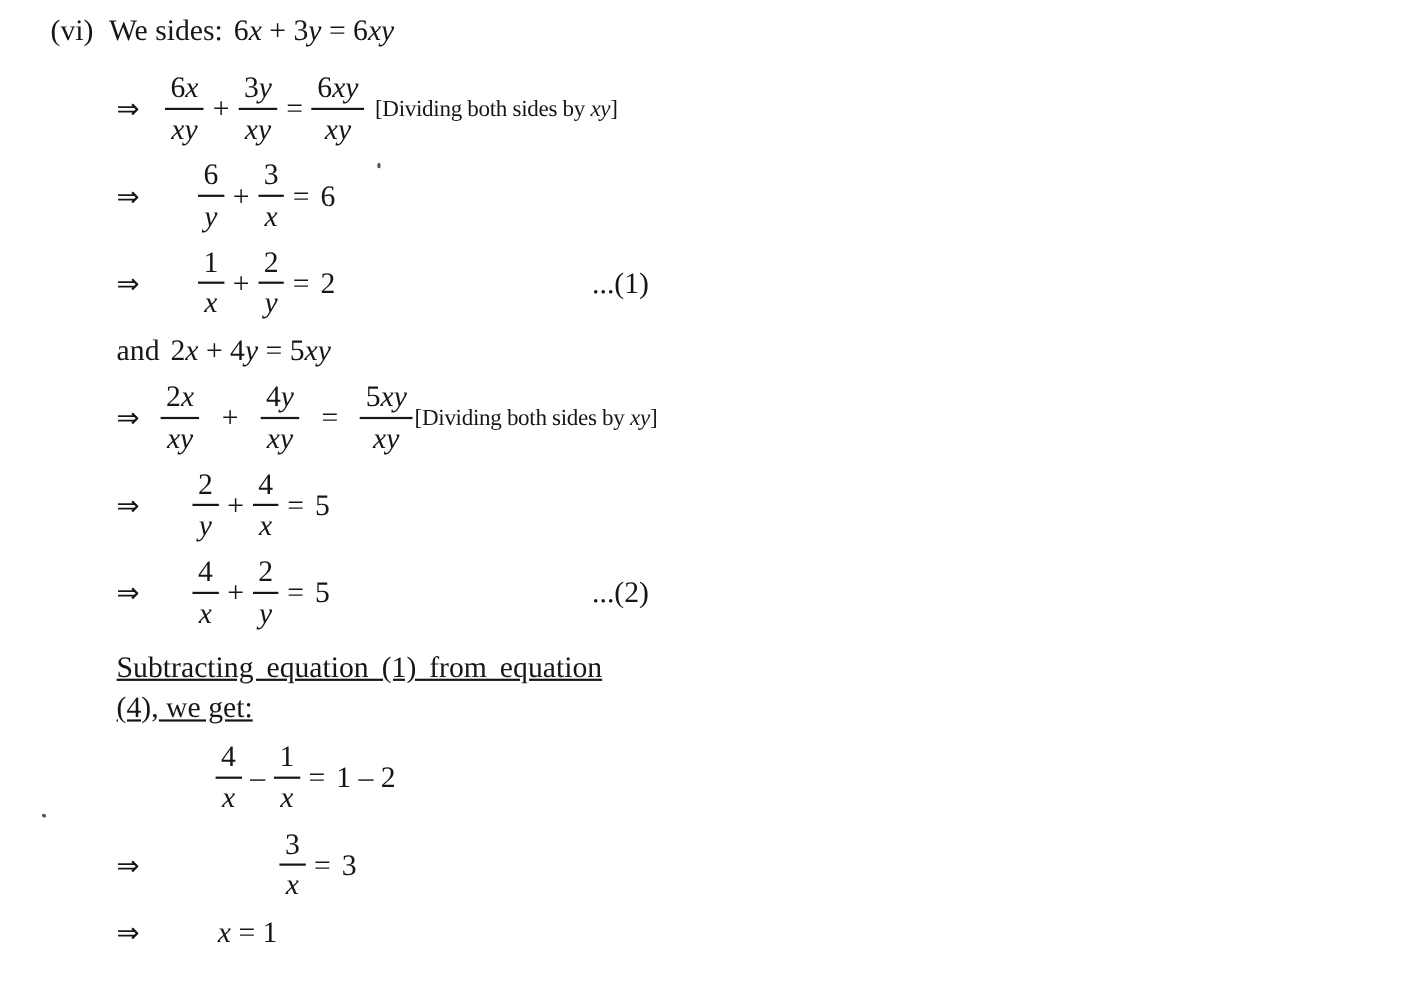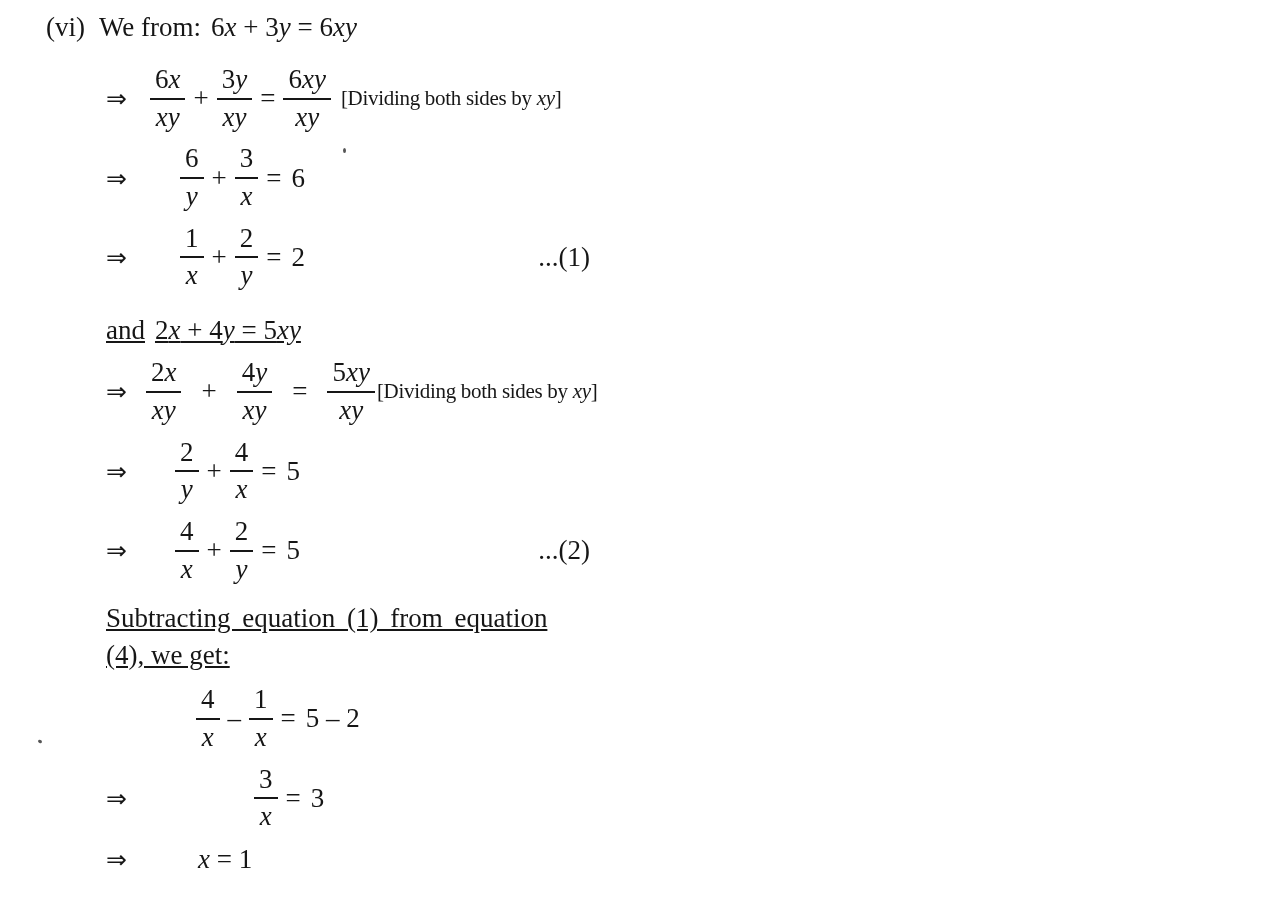"We from:" span.txt { text: from -> sides }
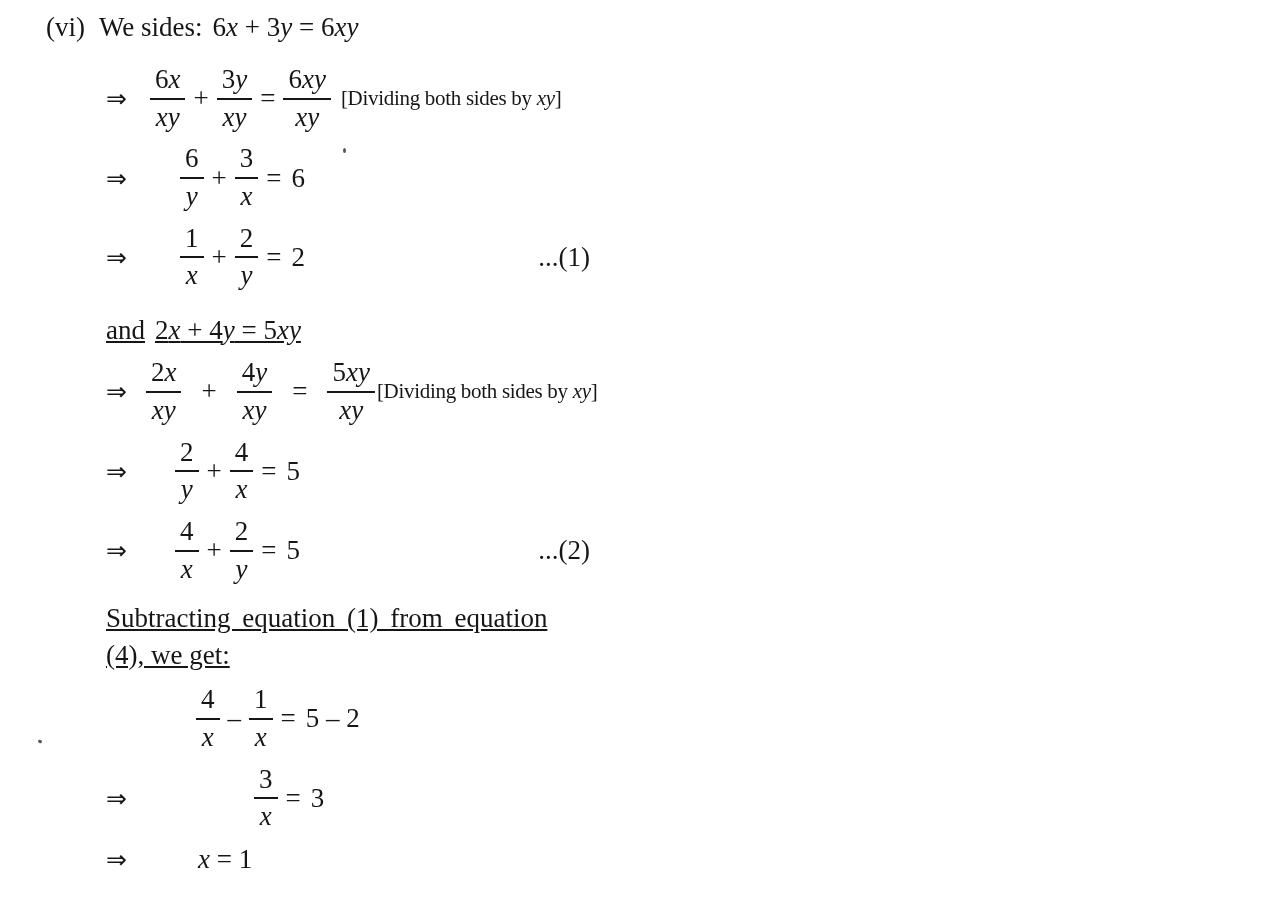"and" .and-line { margin-top: 24px -> 12px; text-decoration: underline -> none }
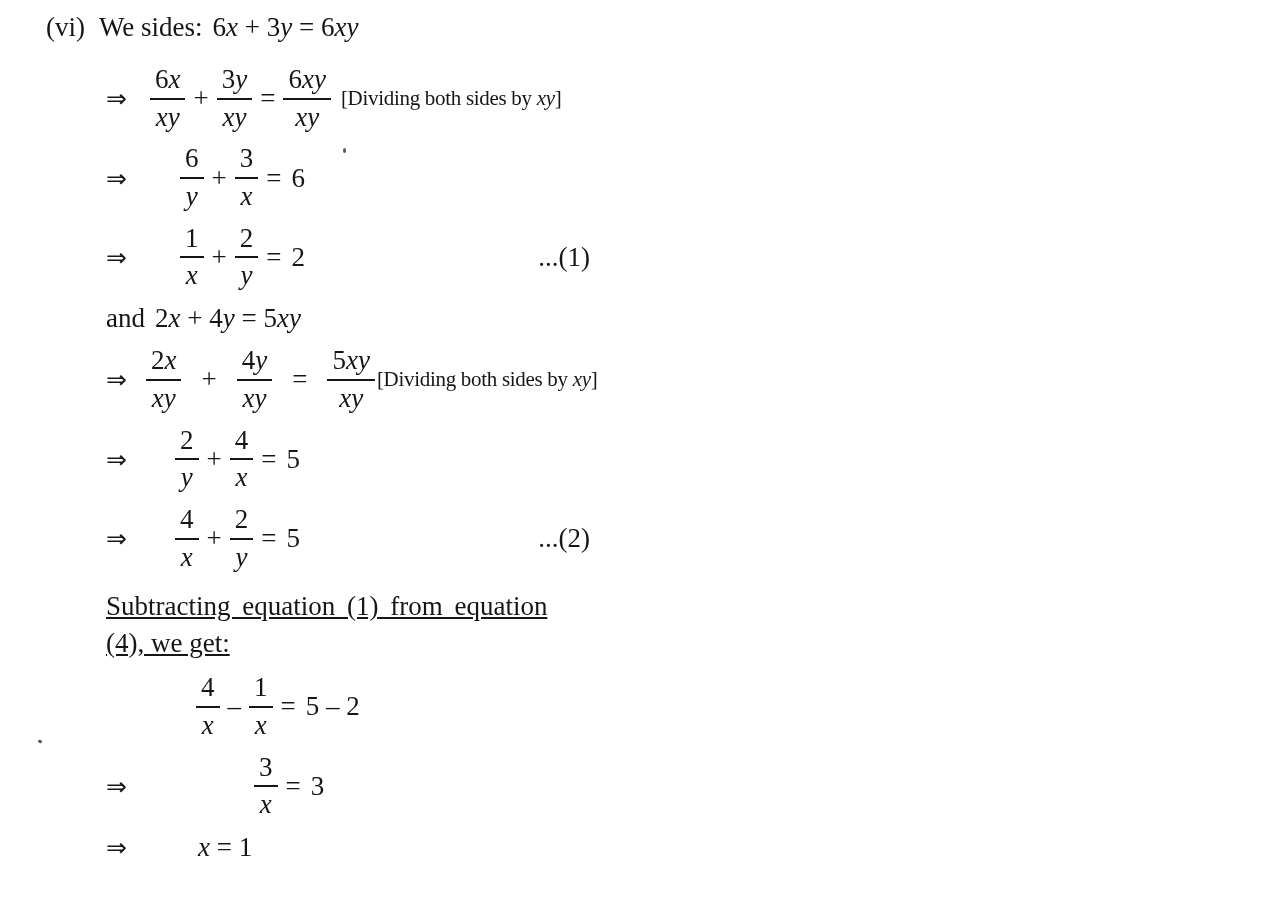"5 – 2" span.rhs { text: 5 -> 1 }
